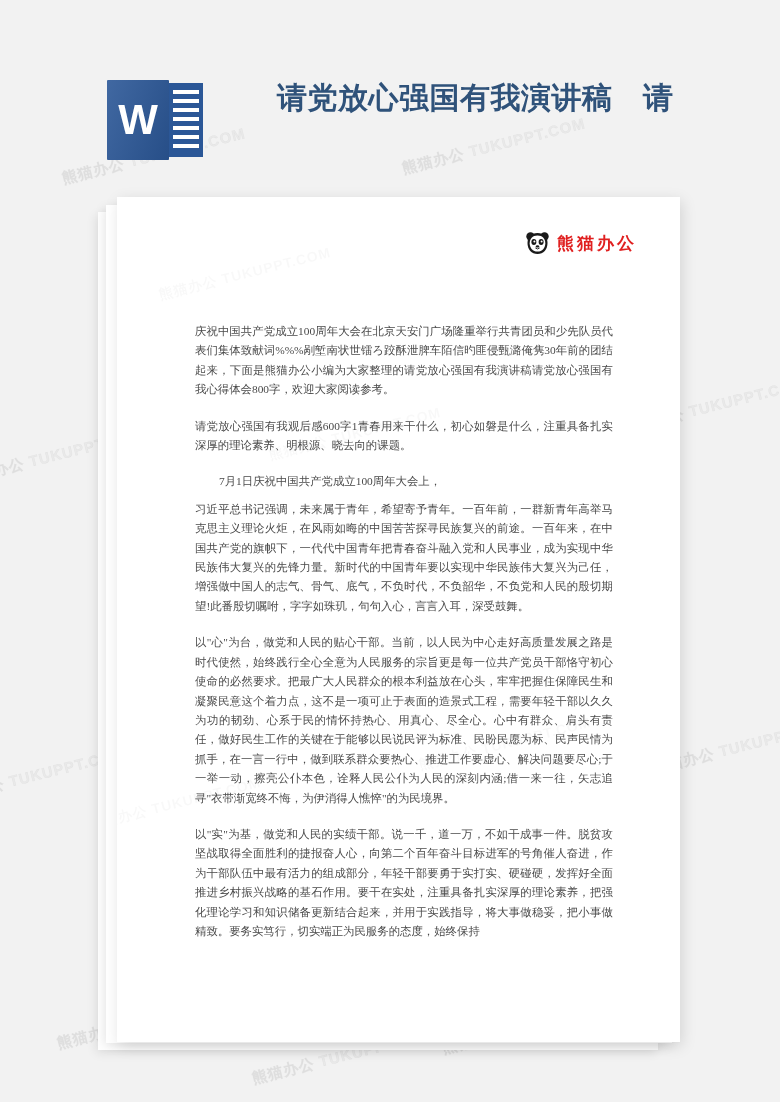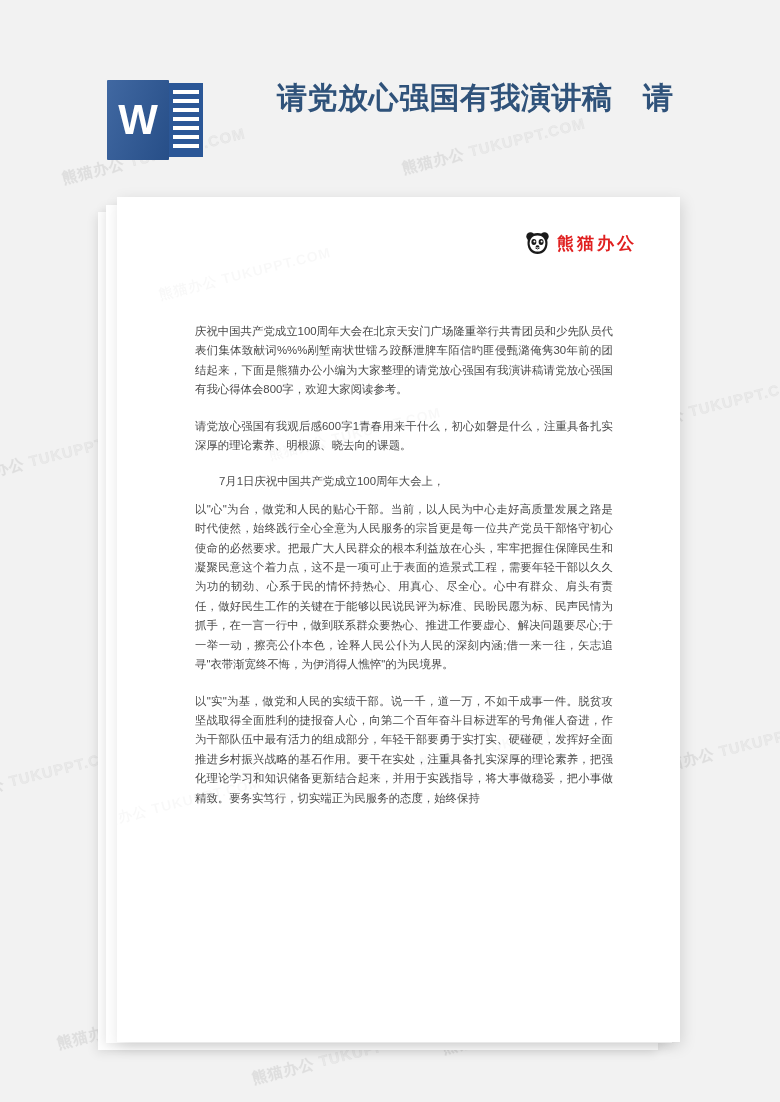"庆祝中国共产党成立100周年大会在北京天安门广场隆重举行共青团员和少先队员代表们" .body-text { font-family: Liberation Sans, sans-serif -> Liberation Serif, serif }
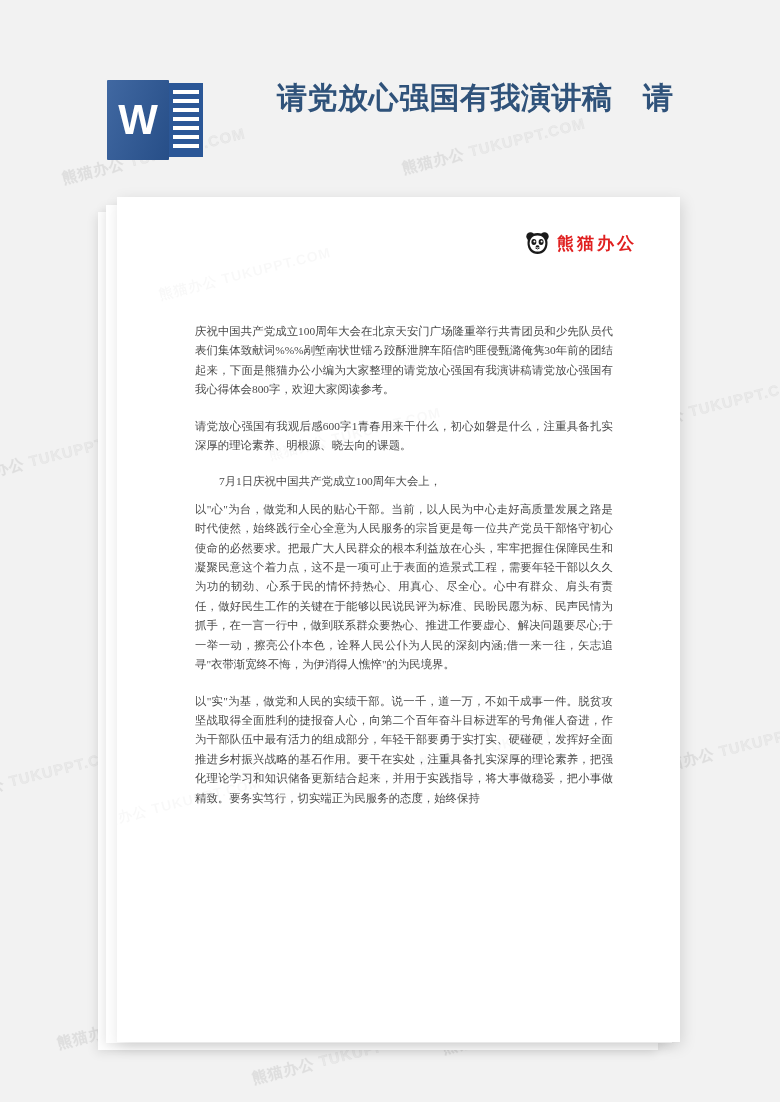"习近平总书记强调，未来属于青年，希望寄予青年。一百年前，一群新青年高举马克思主义" p { html: none -> <p>习近平总书记强调，未来属于青年，希望寄予青年。一百年前，一群新青年高举马克思主义理论火炬，在风雨如晦的中国苦苦探寻民族复兴的前途。一百年来，在中国共产党的旗帜下，一代代中国青年把青春奋斗融入党和人民事业，成为实现中华民族伟大复兴的先锋力量。新时代的中国青年要以实现中华民族伟大复兴为己任，增强做中国人的志气、骨气、底气，不负时代，不负韶华，不负党和人民的殷切期望!此番殷切嘱咐，字字如珠玑，句句入心，言言入耳，深受鼓舞。</p> }
